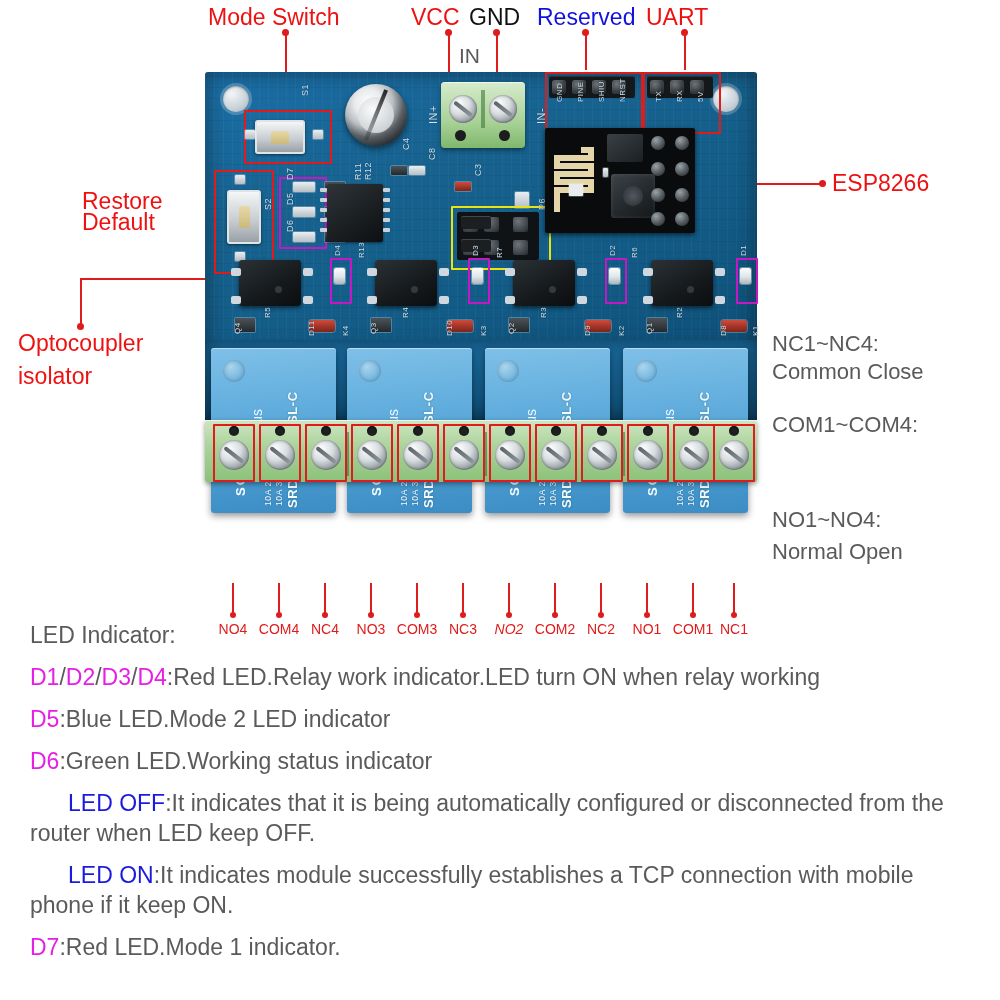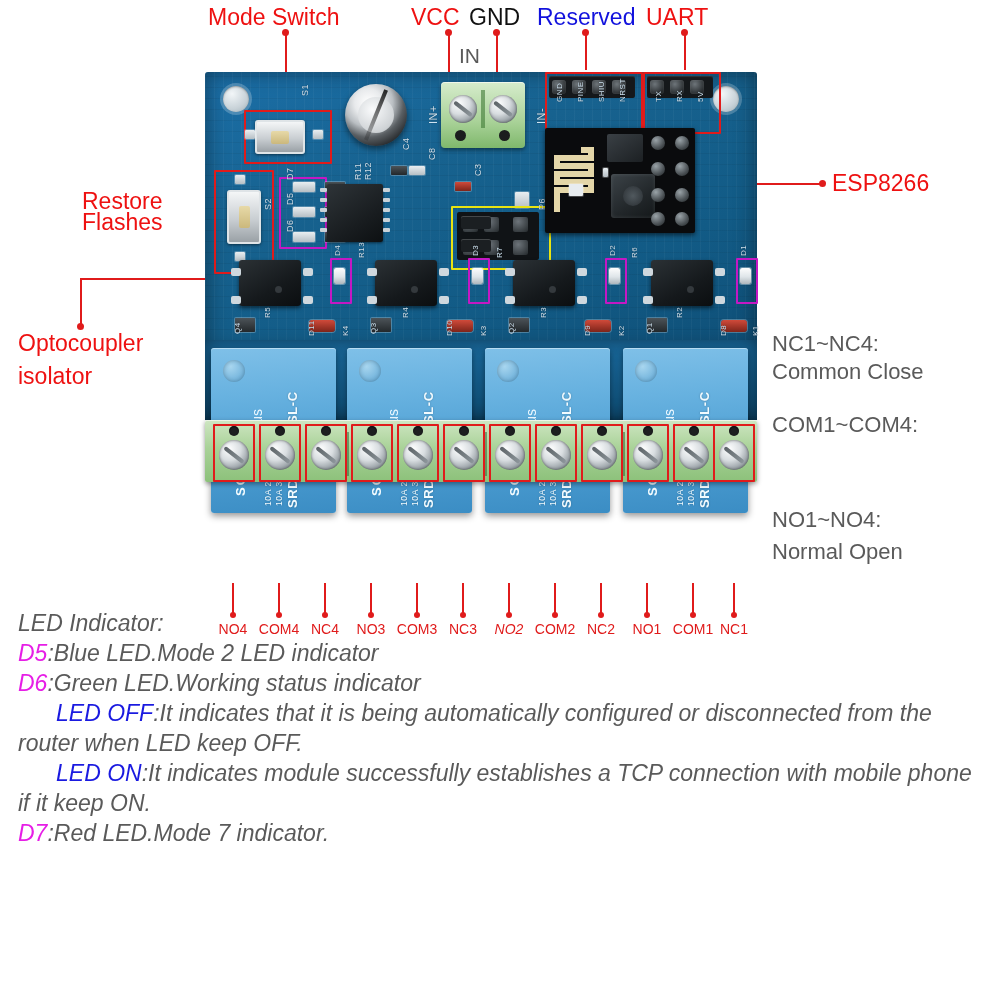"Flashes" div.anno { text: Flashes -> Default }
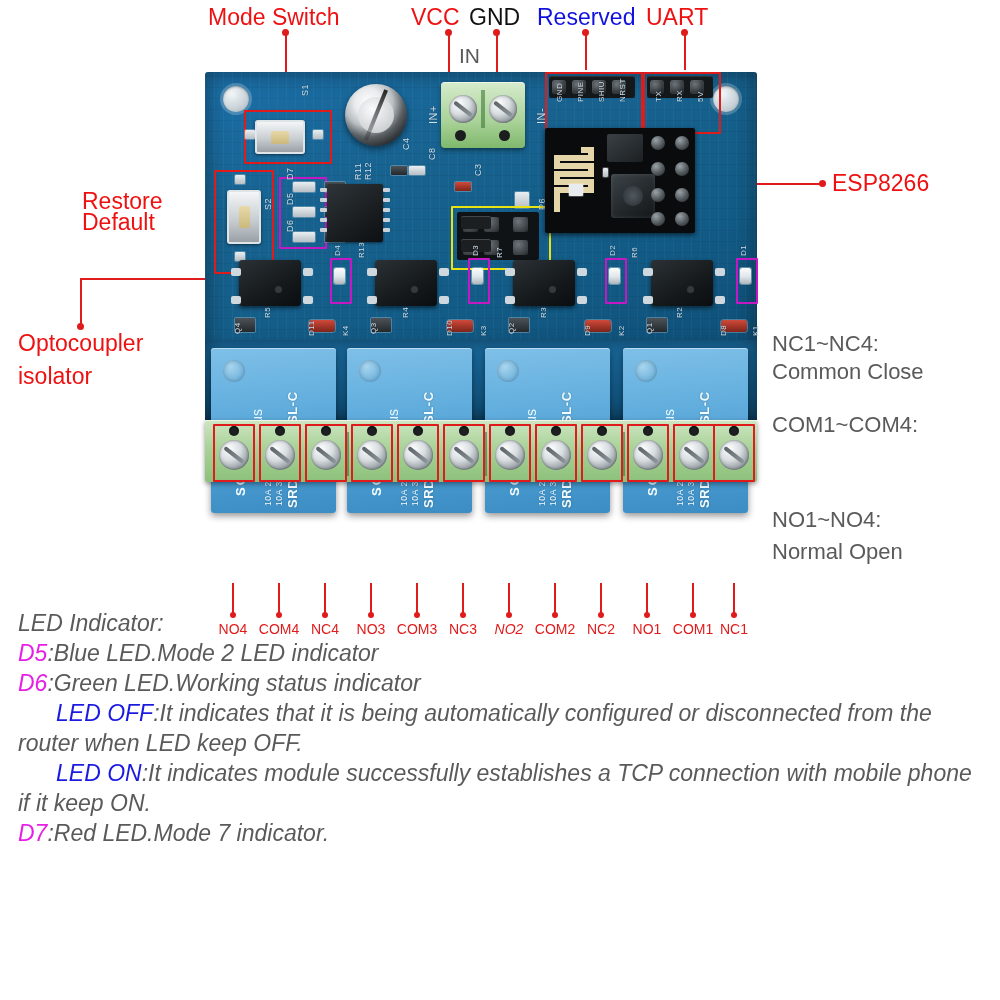"LED Indicator:" #textblock p { font-style: italic -> none; margin: 0 -> 12px }
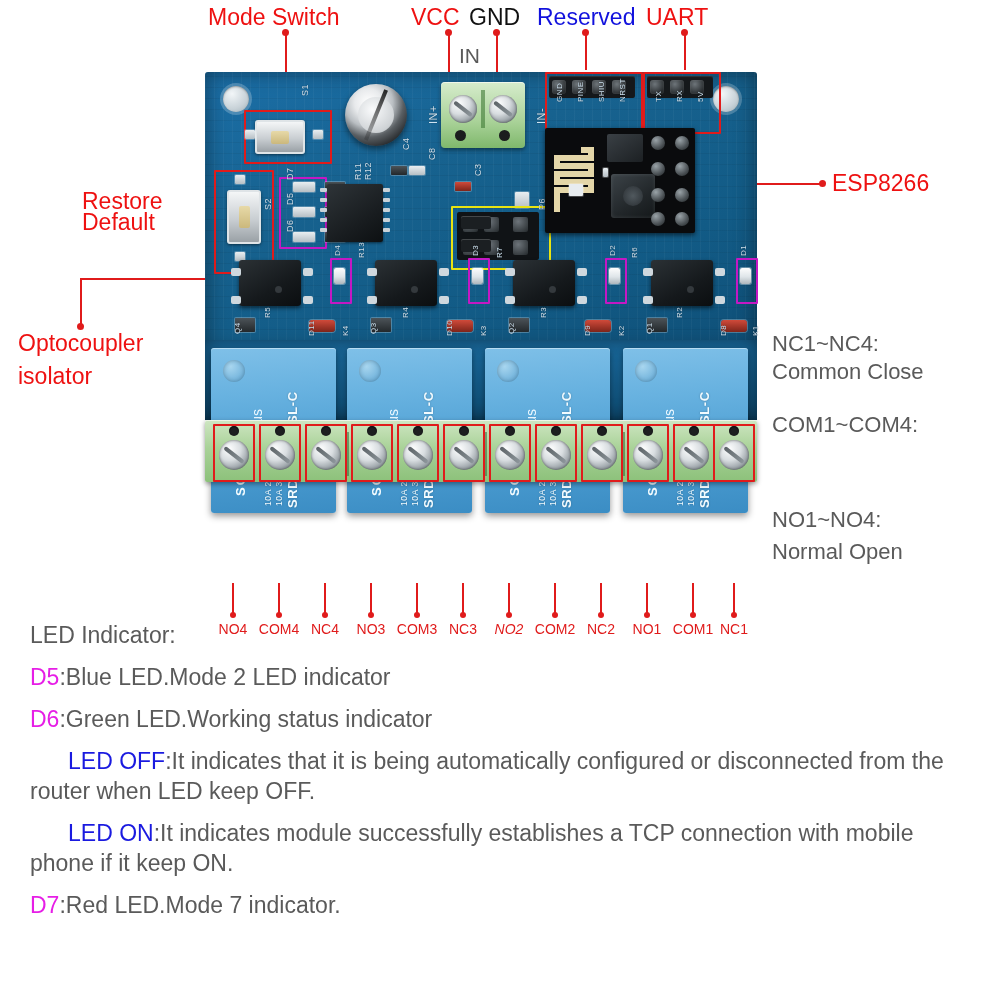"D1/D2/D3/D4:Red LED.Relay work" p { html: none -> <p><span>D1</span><span>/</span><span>D2</span><span>/</span><span>D3</span><span>/</span><span>D4</span><span>:Red LED.Relay work indicator.LED turn ON when relay working</span></p> }
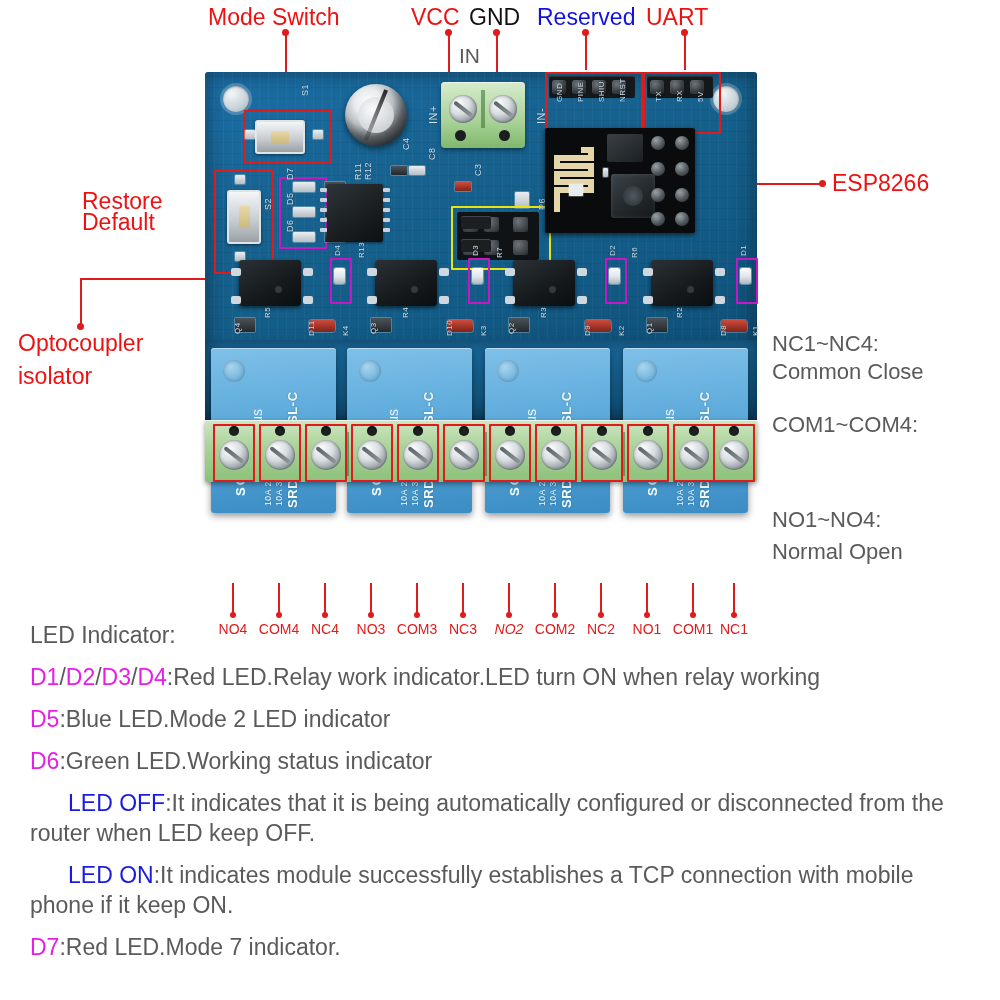":Red LED.Mode 7 indicator." span { text: 7 -> 1 }
